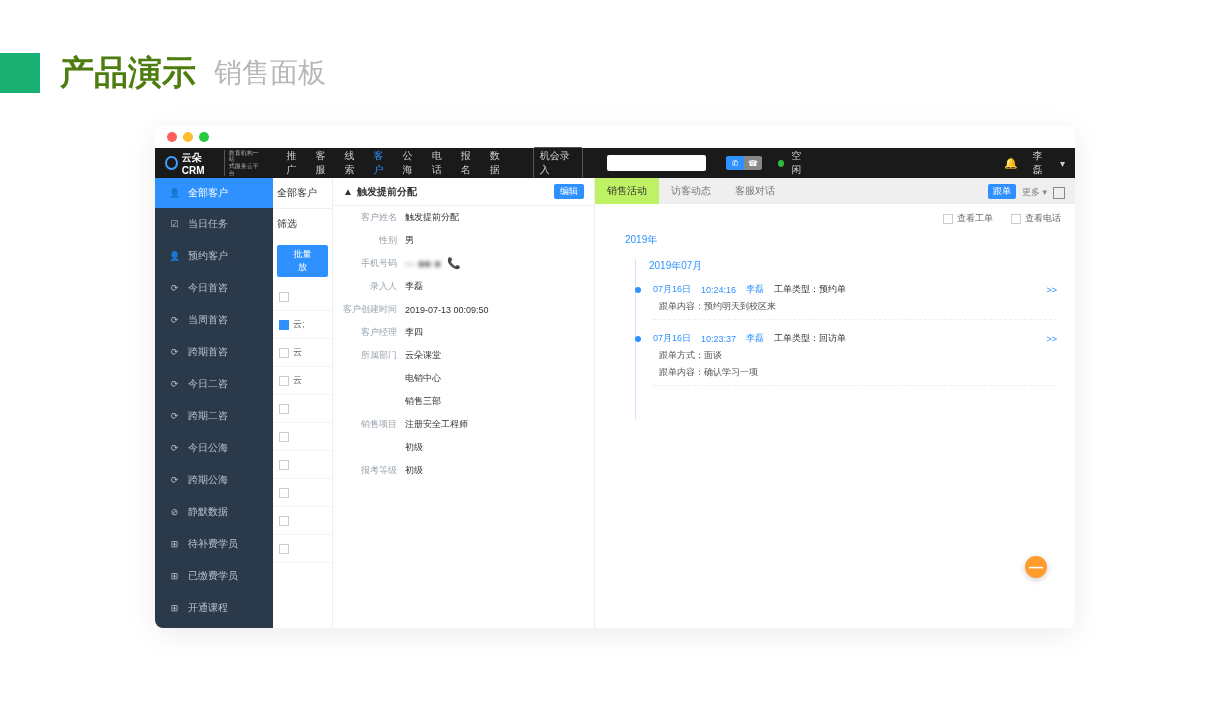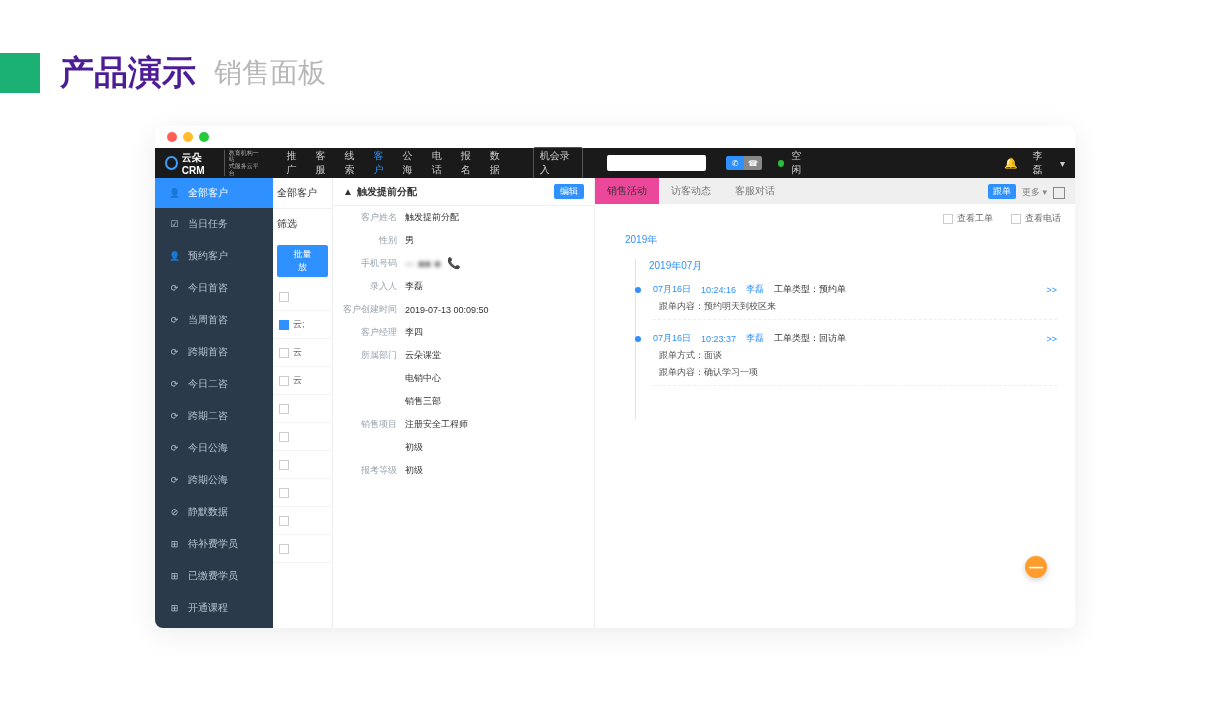"产品演示" .page-title { color: #4c1d95 -> #4d7c0f }
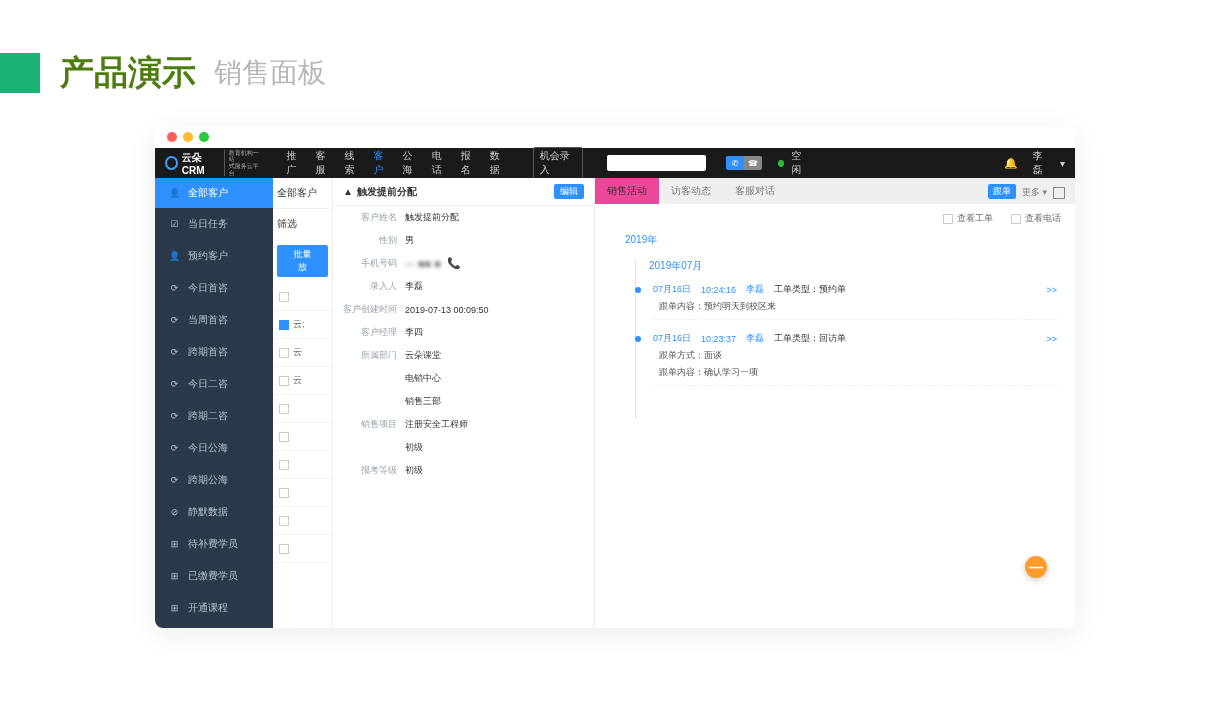"销售活动" .tl-tab.on { background: #ec4899 -> #bef264 }
